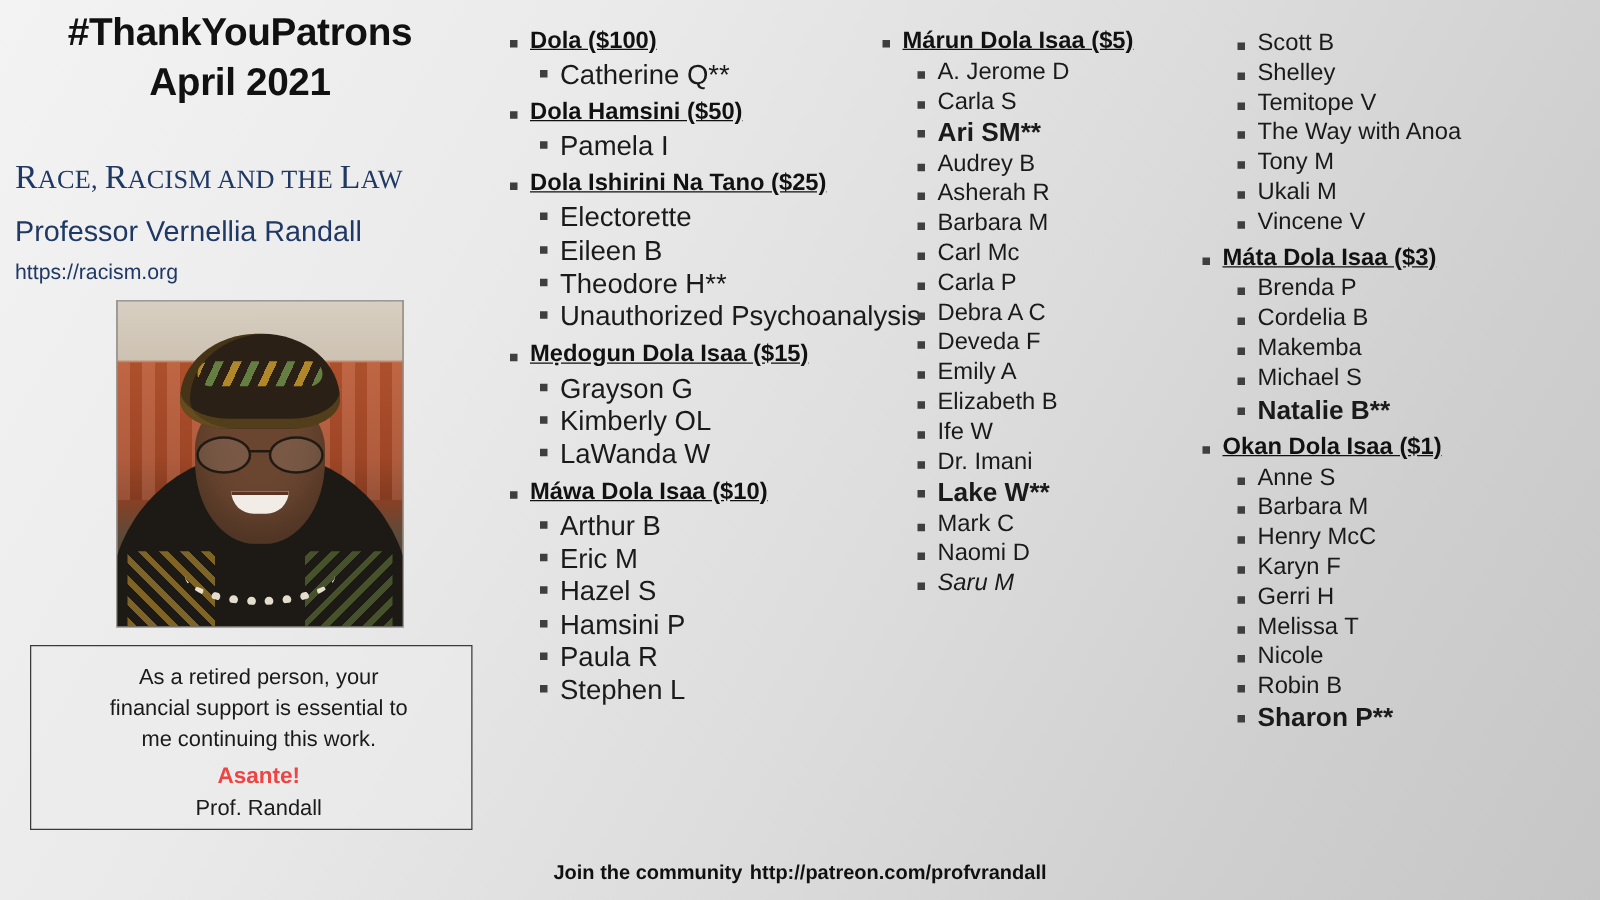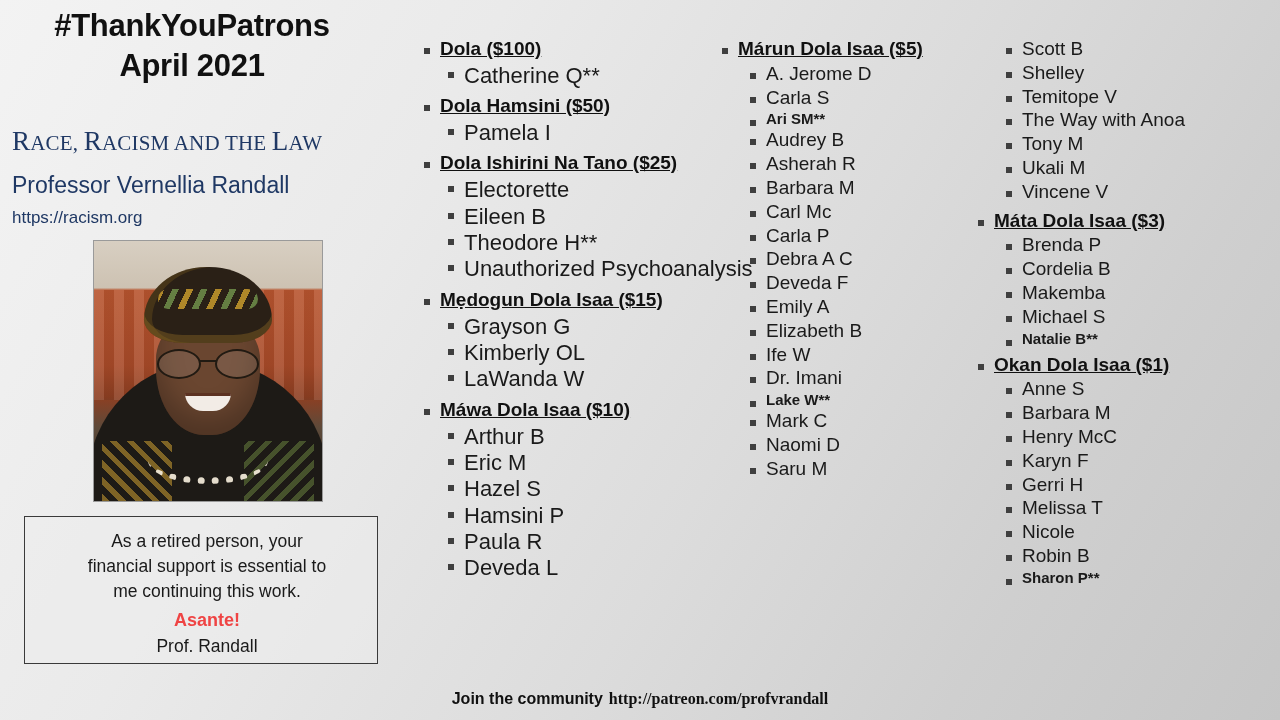"Dola ($100)" ul.lvl1 { margin: 16px -> 0 }
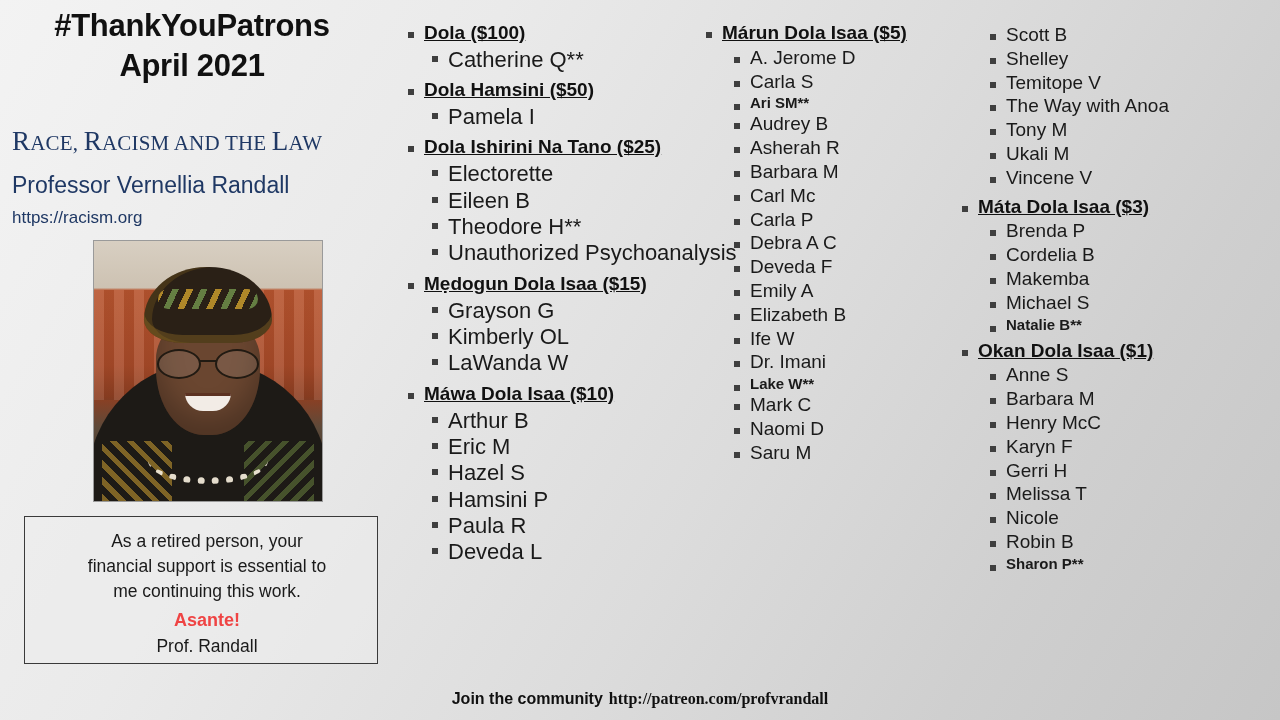"Ari SM**" #col2 .patron-name.bold, #col3 .patron-name.bold { font-size: 15px -> 21px }
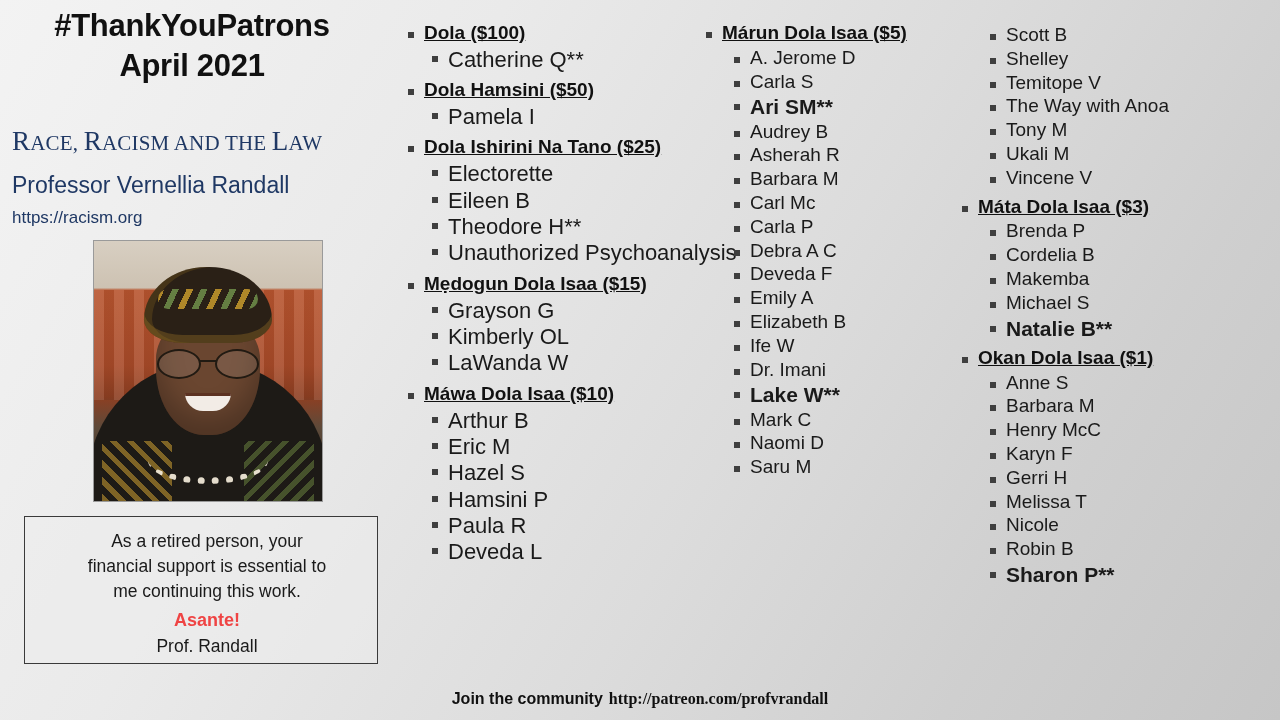"Saru M" .patron-name.italic { font-style: none -> italic }
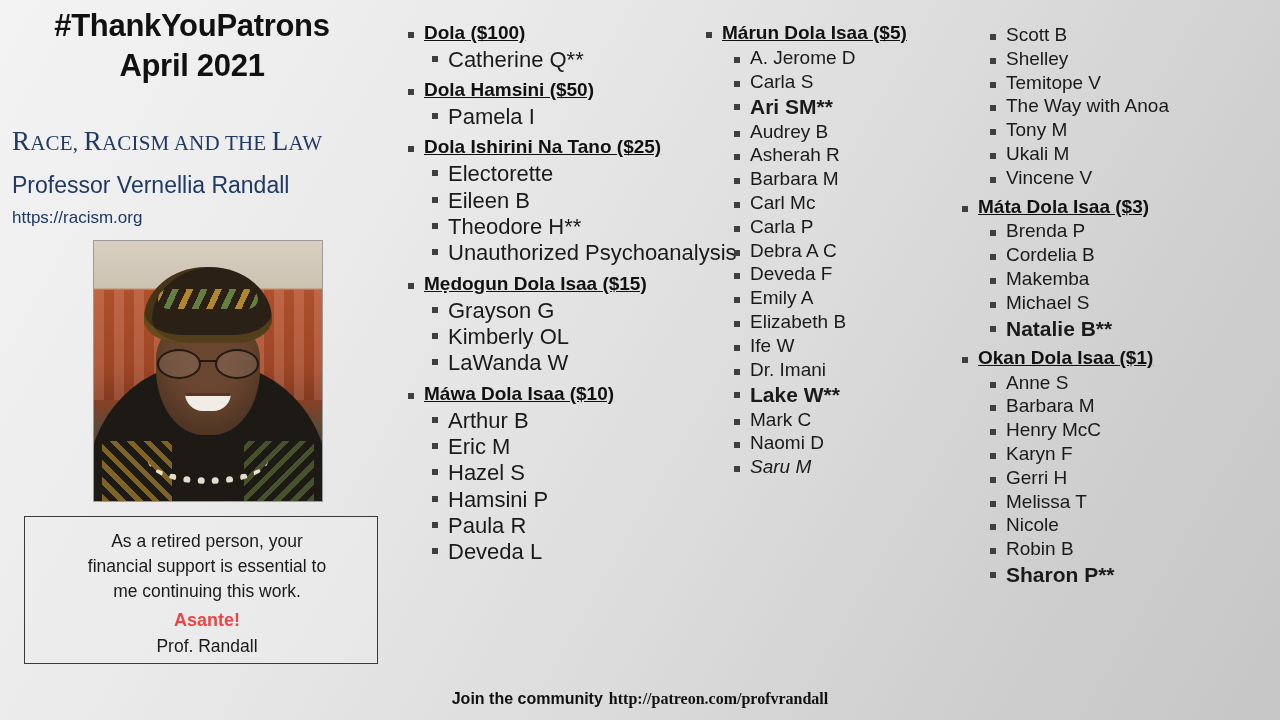"Deveda L" span.patron-name { text: Deveda -> Stephen }
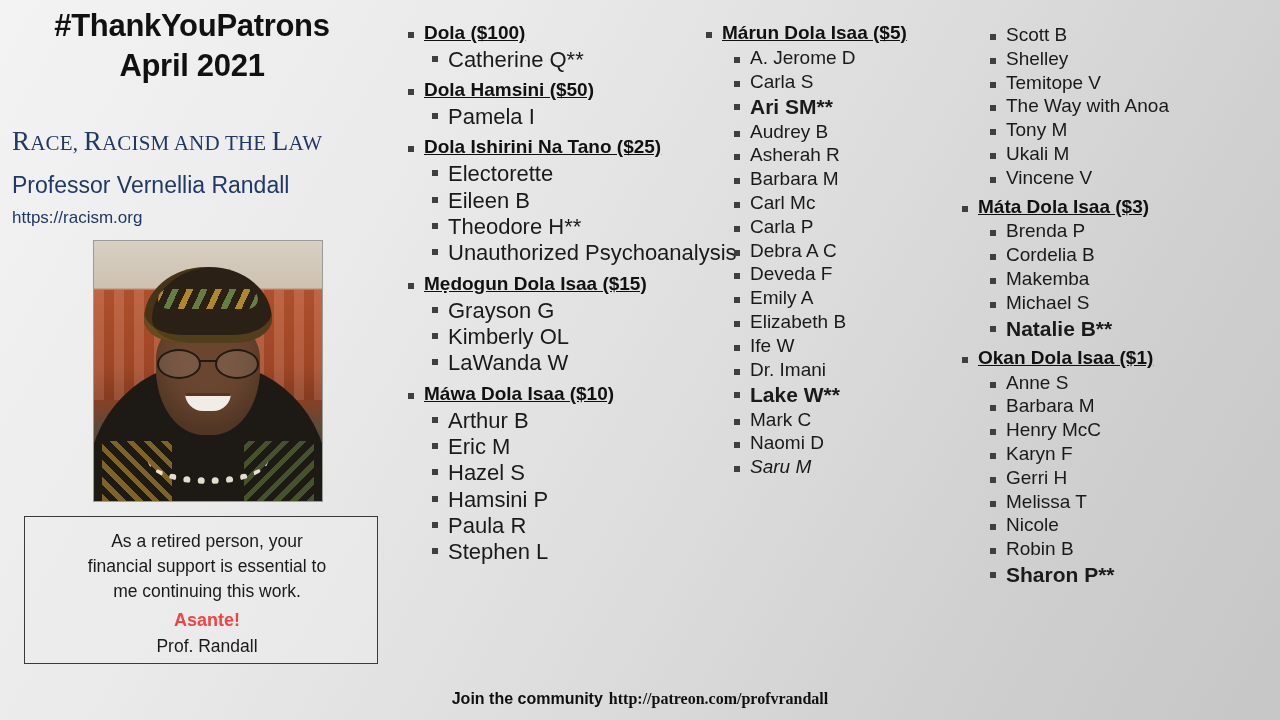"http://patreon.com/profvrandall" #footer .join-url { font-family: Liberation Serif, serif -> none }
